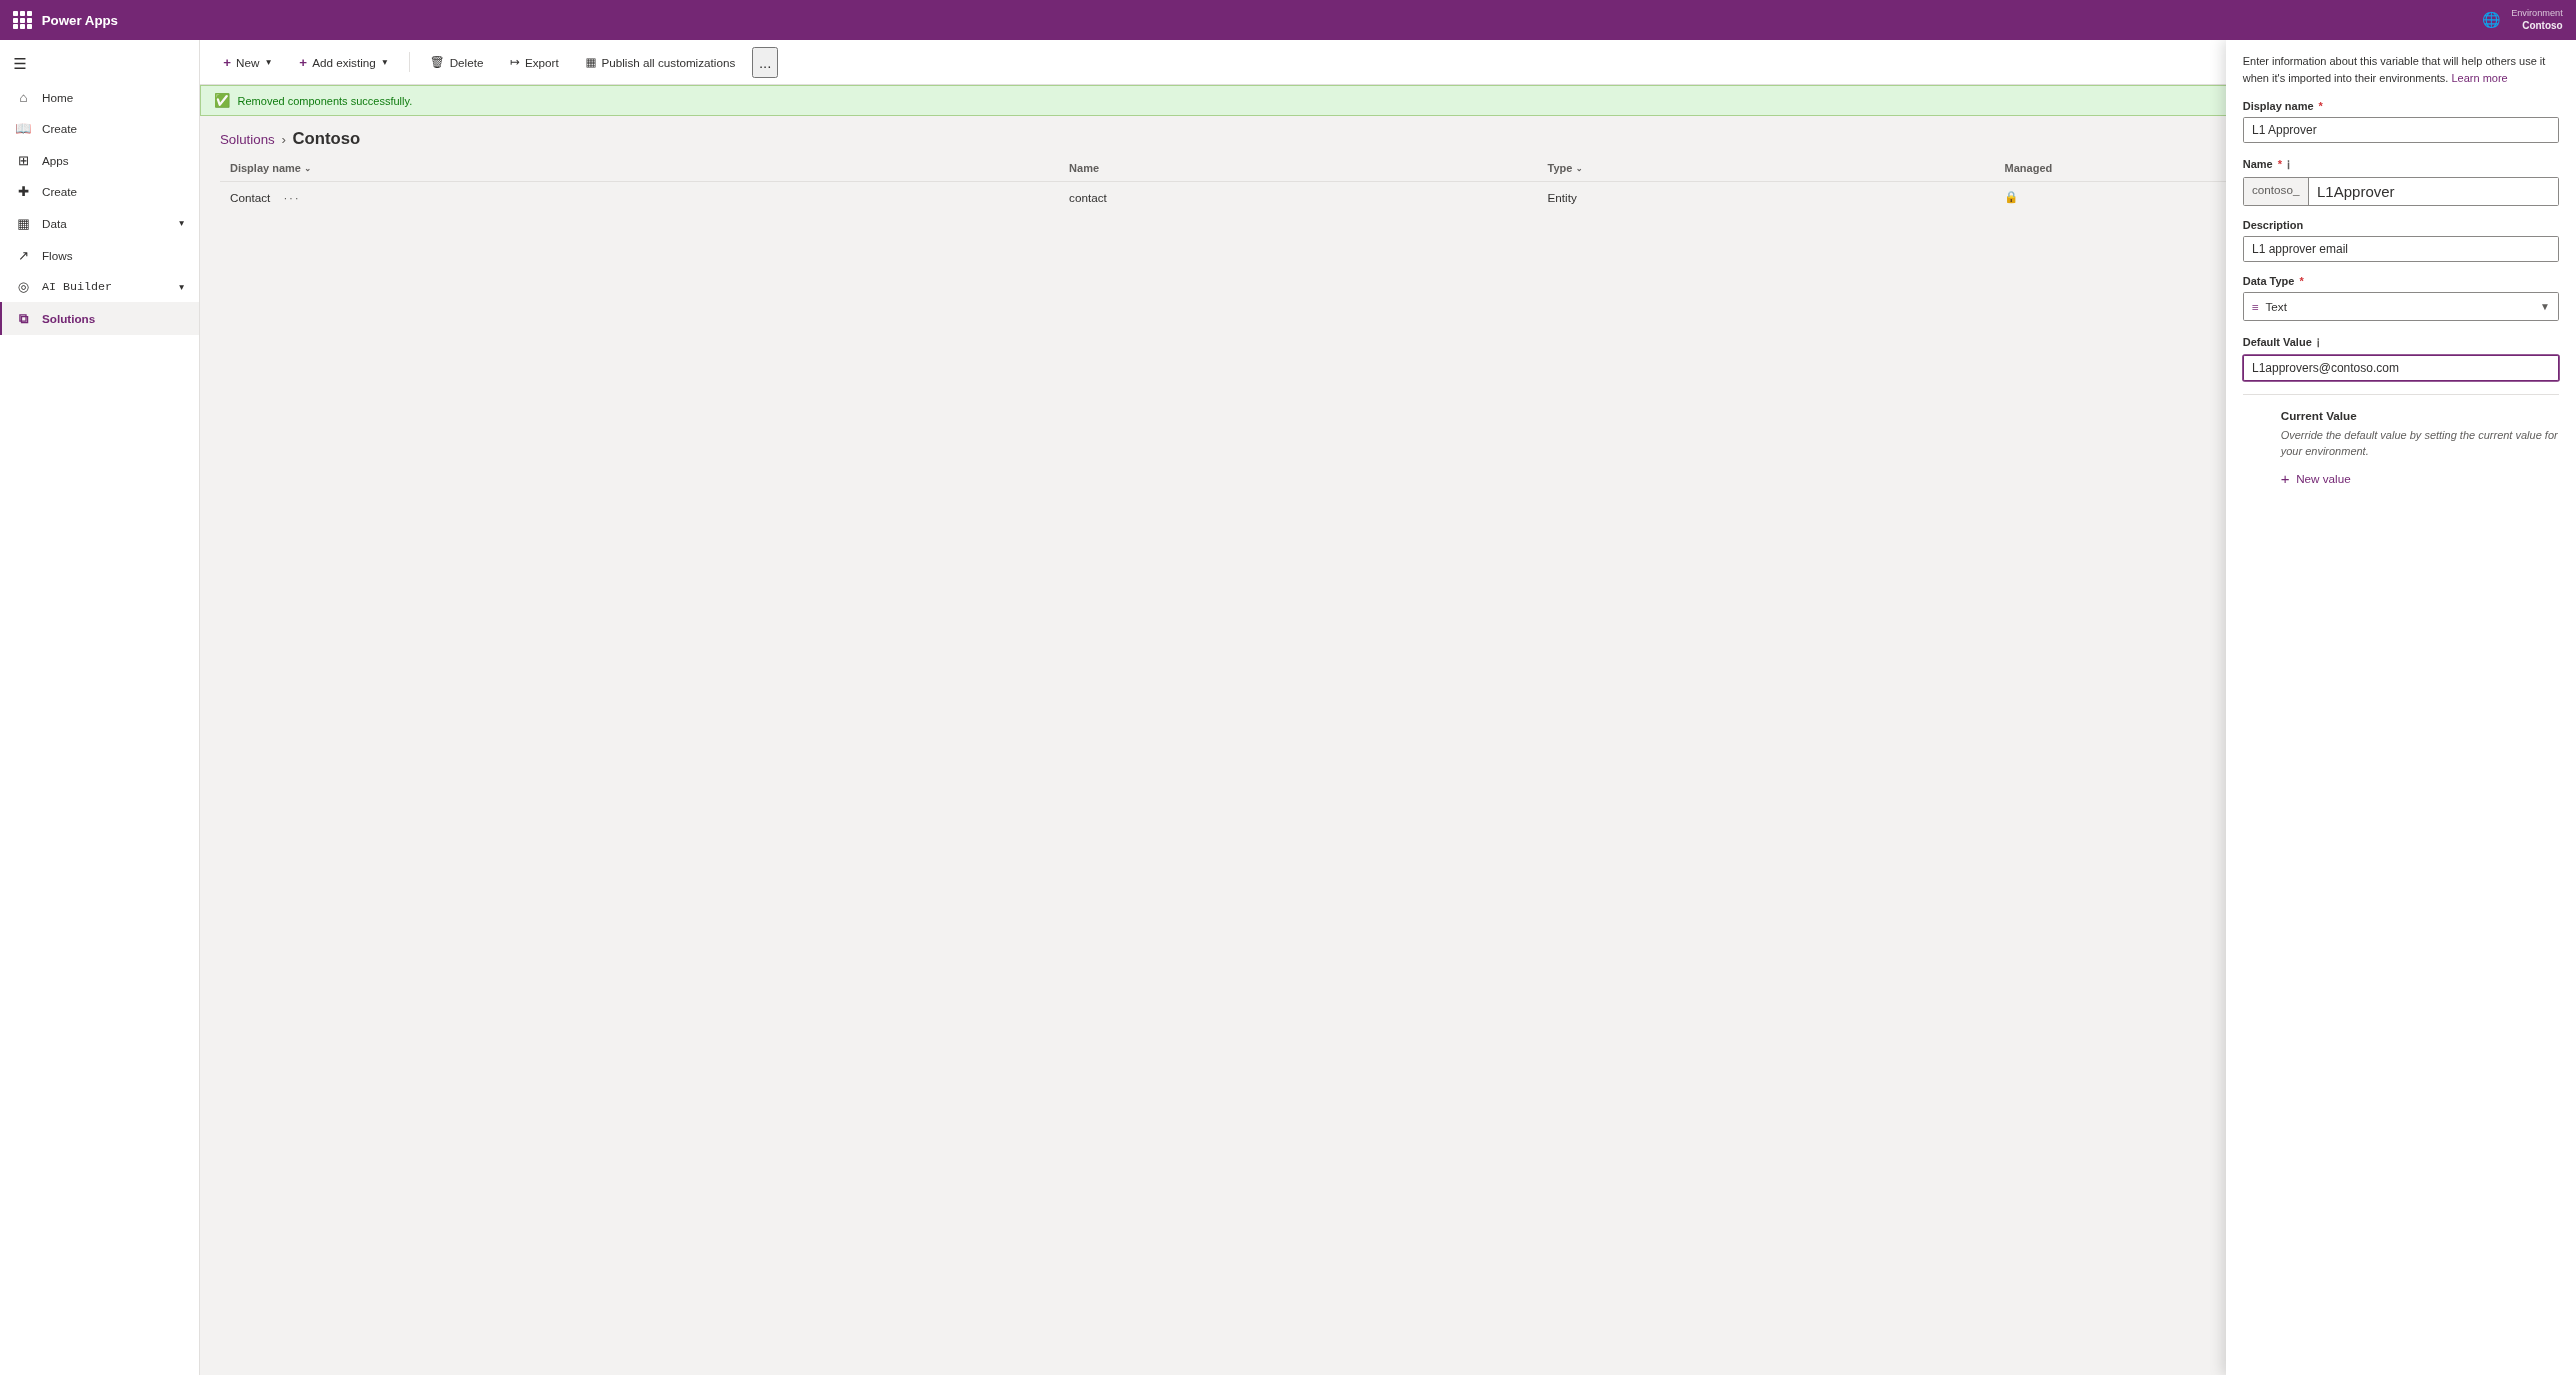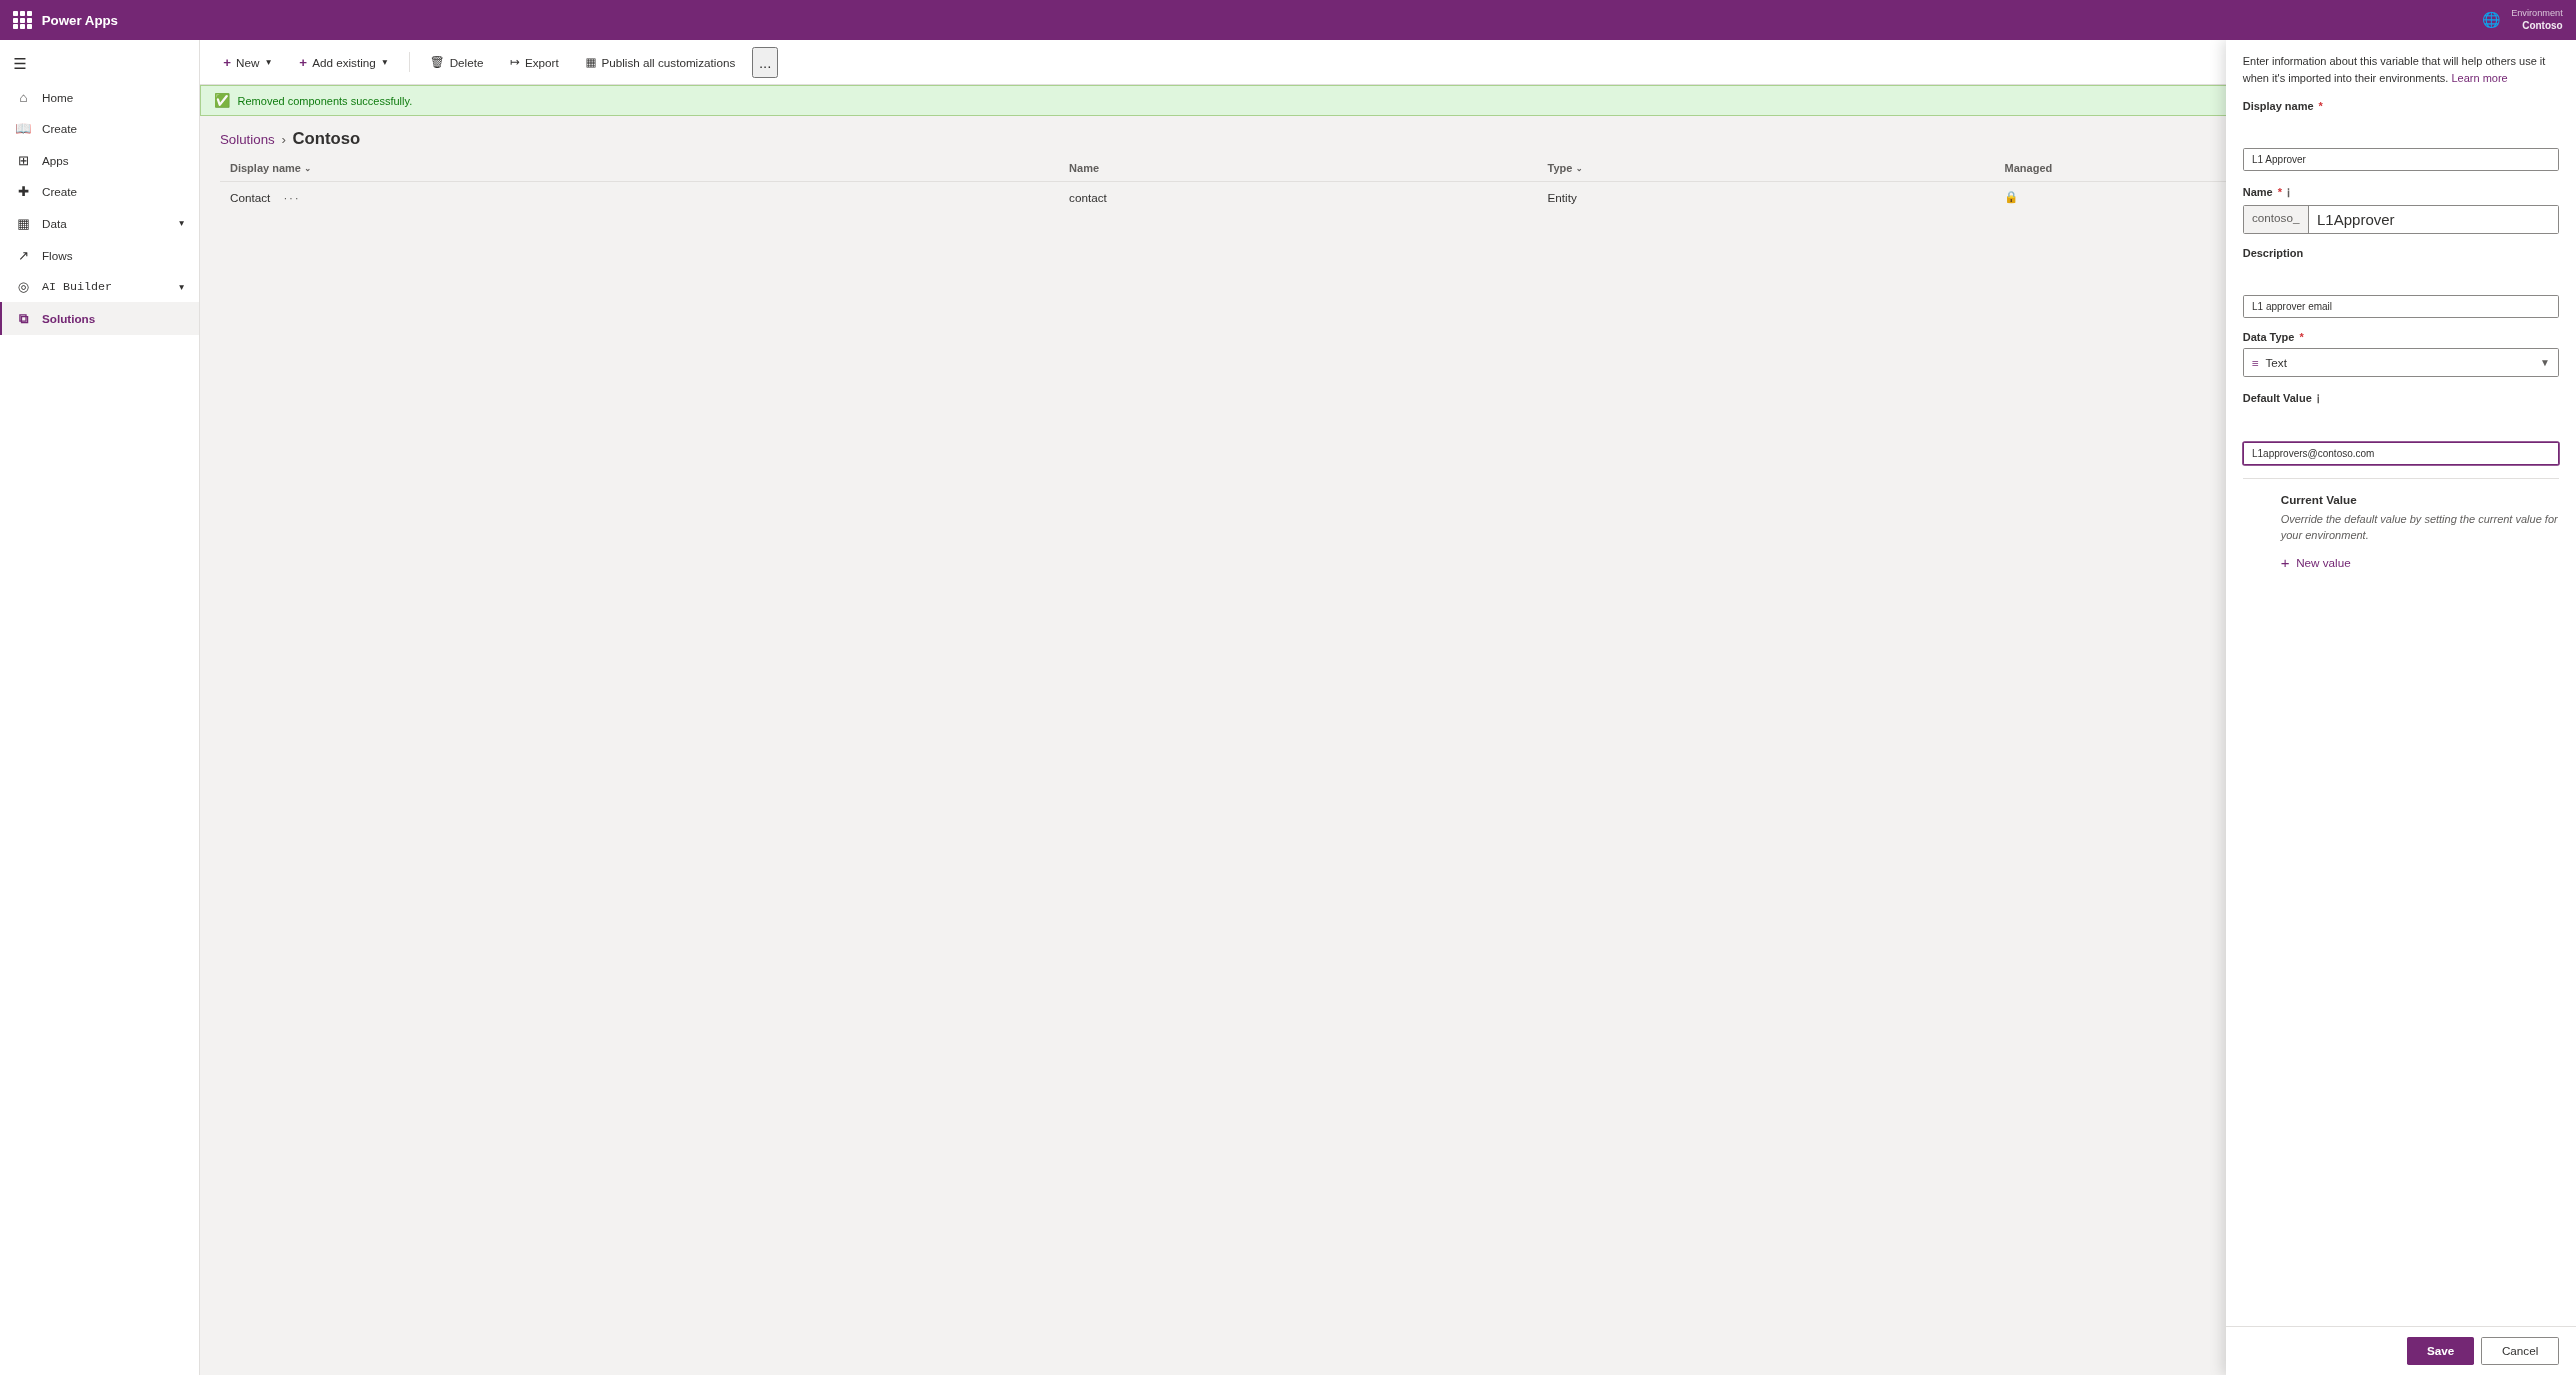"L1 Approver" .field-input { font-size: 10px -> 12px; margin-top: 31px -> none }
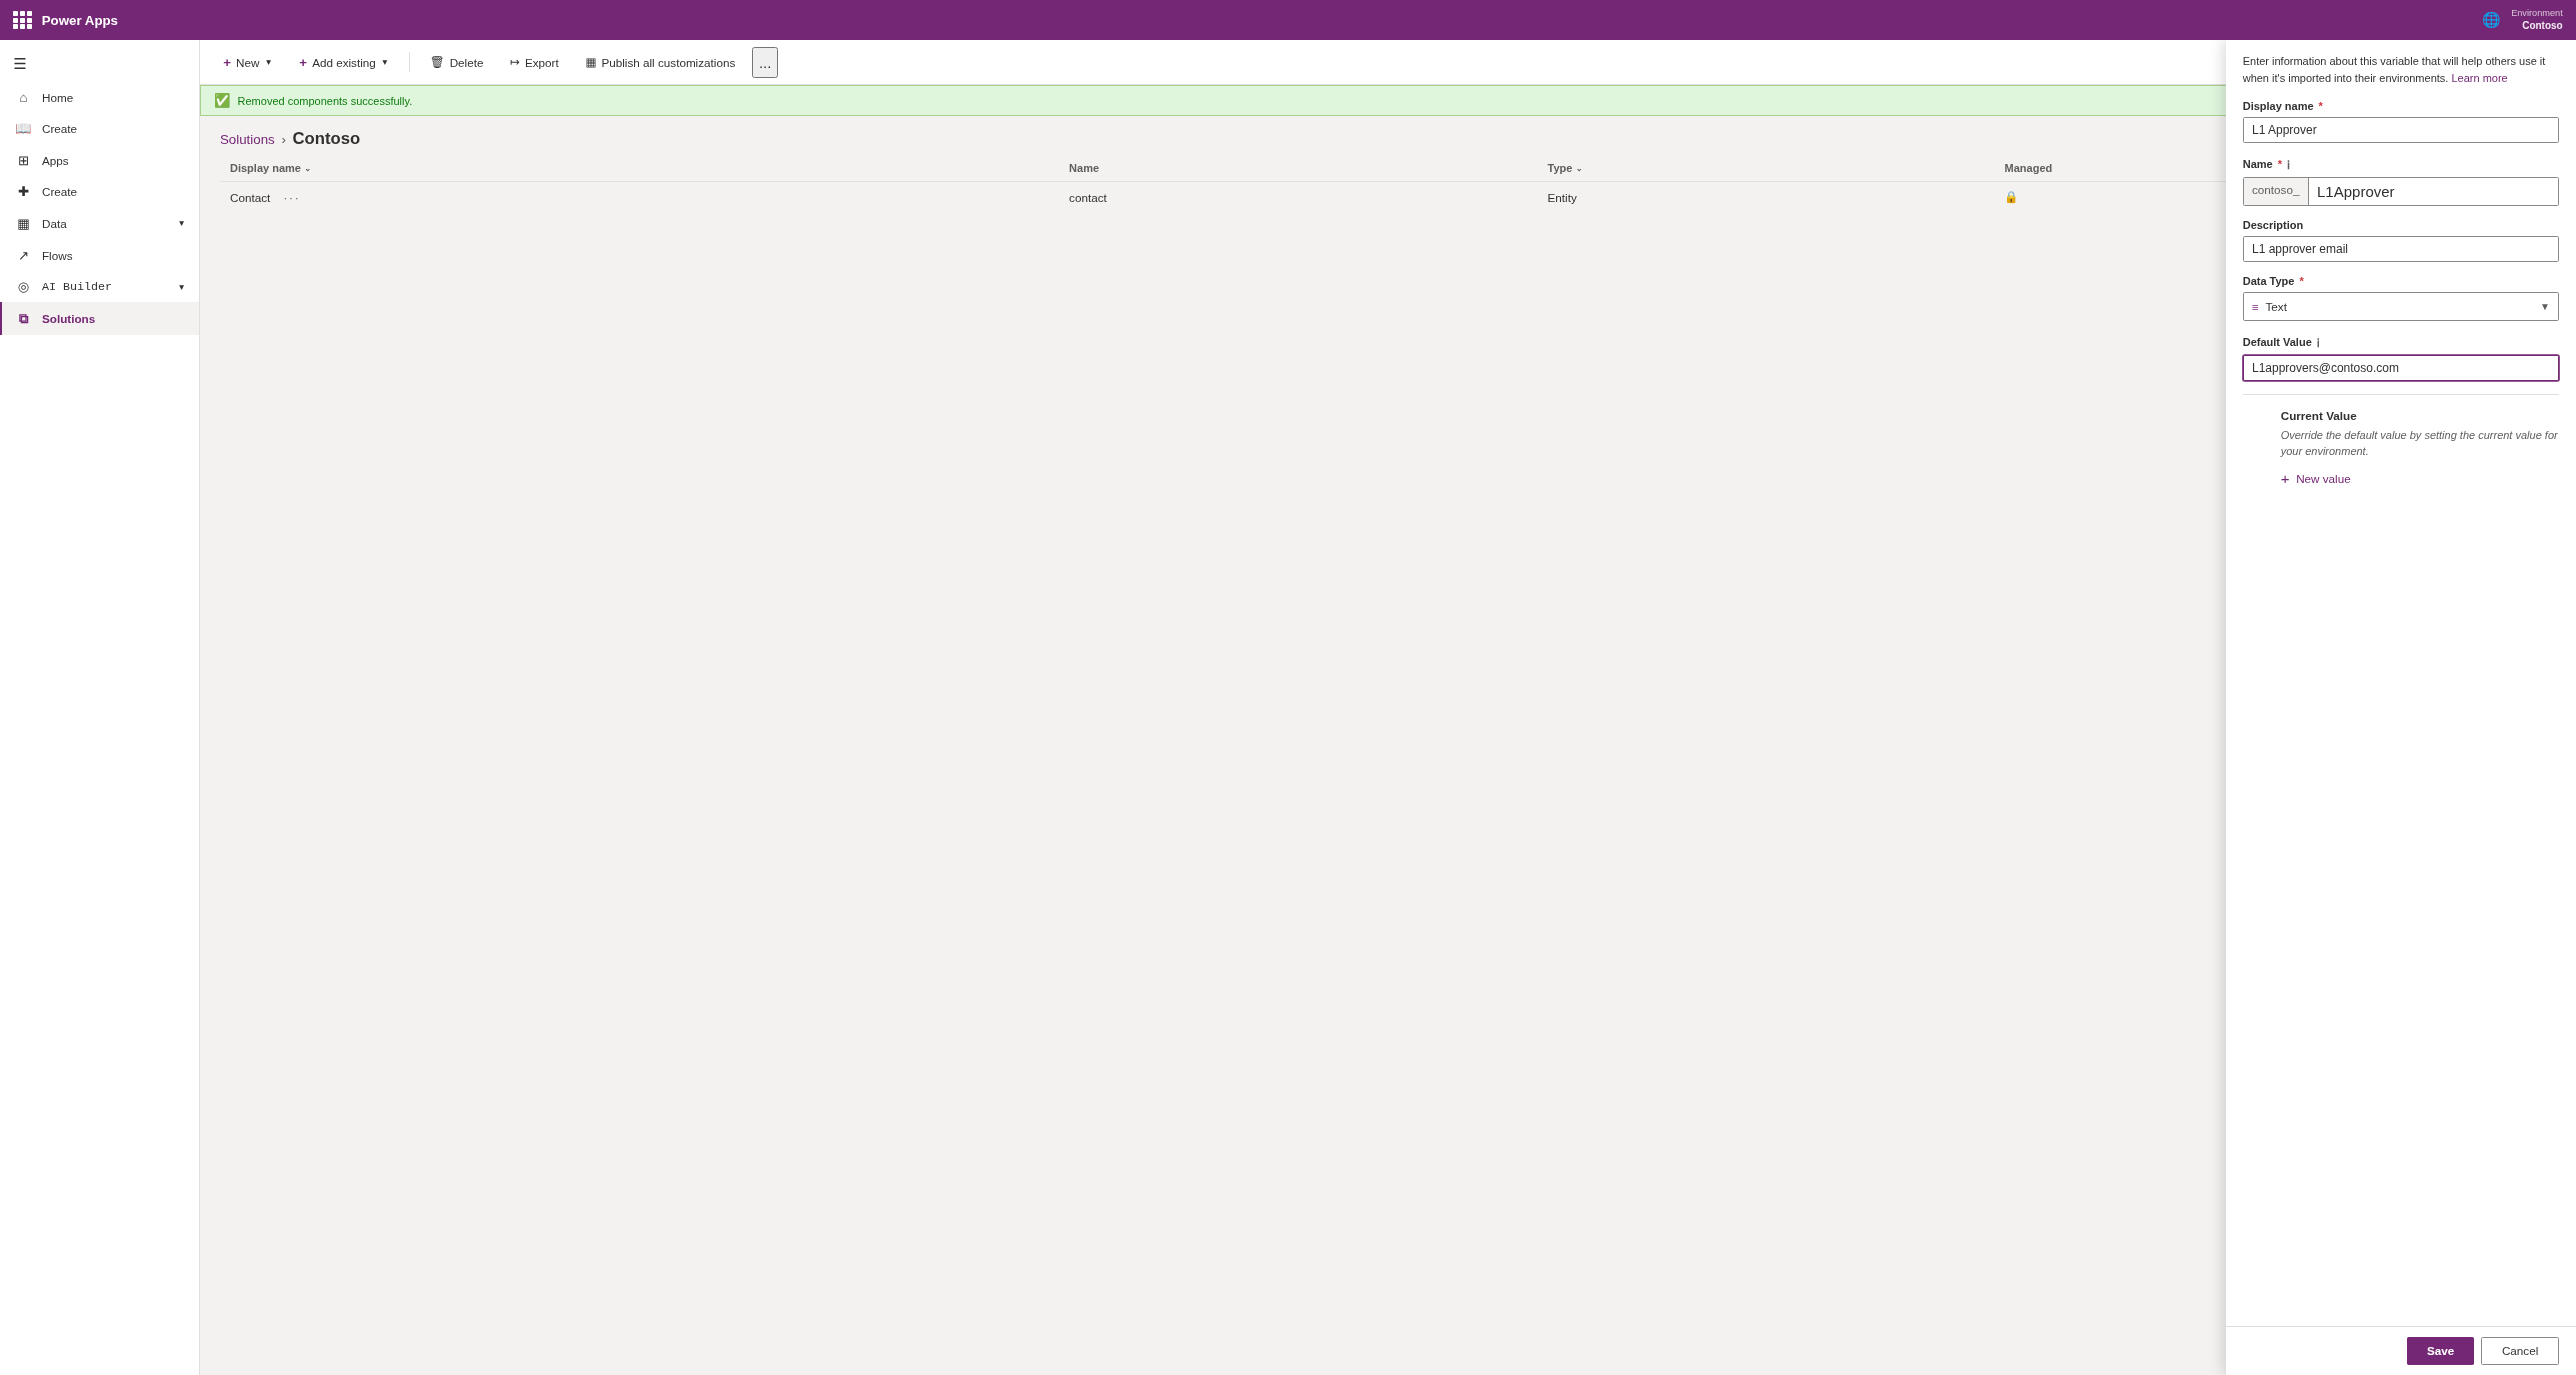"Save" div.panel-footer { html: <div> <button>Save</button> <button>Cancel</button> </div> -> none }
